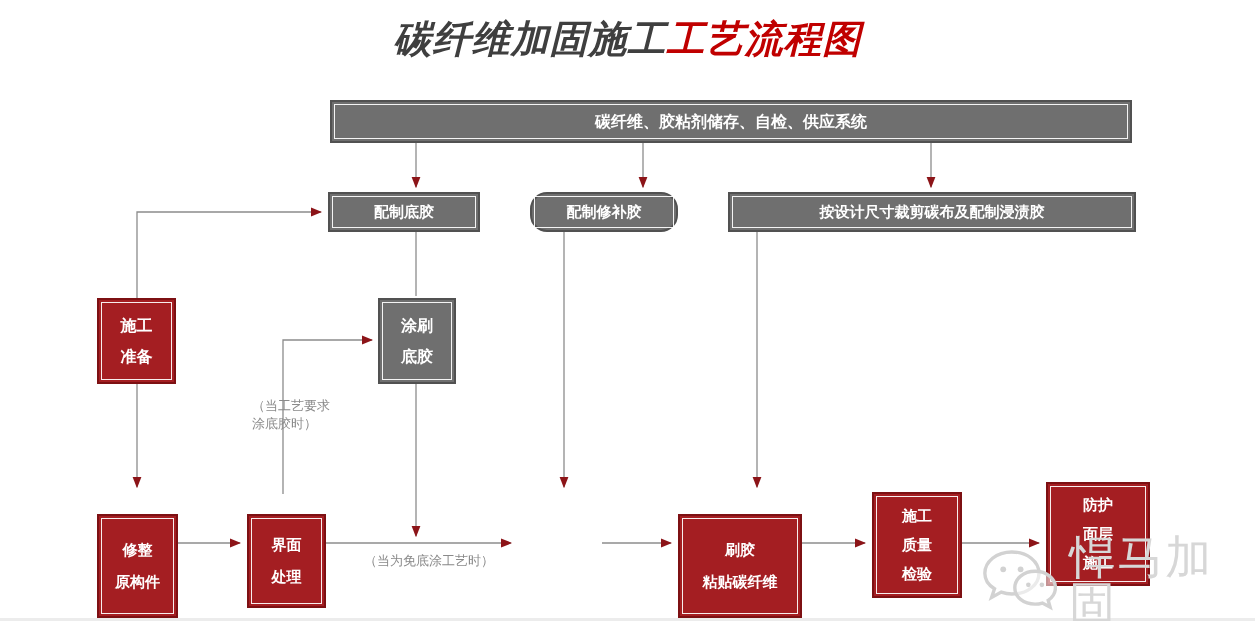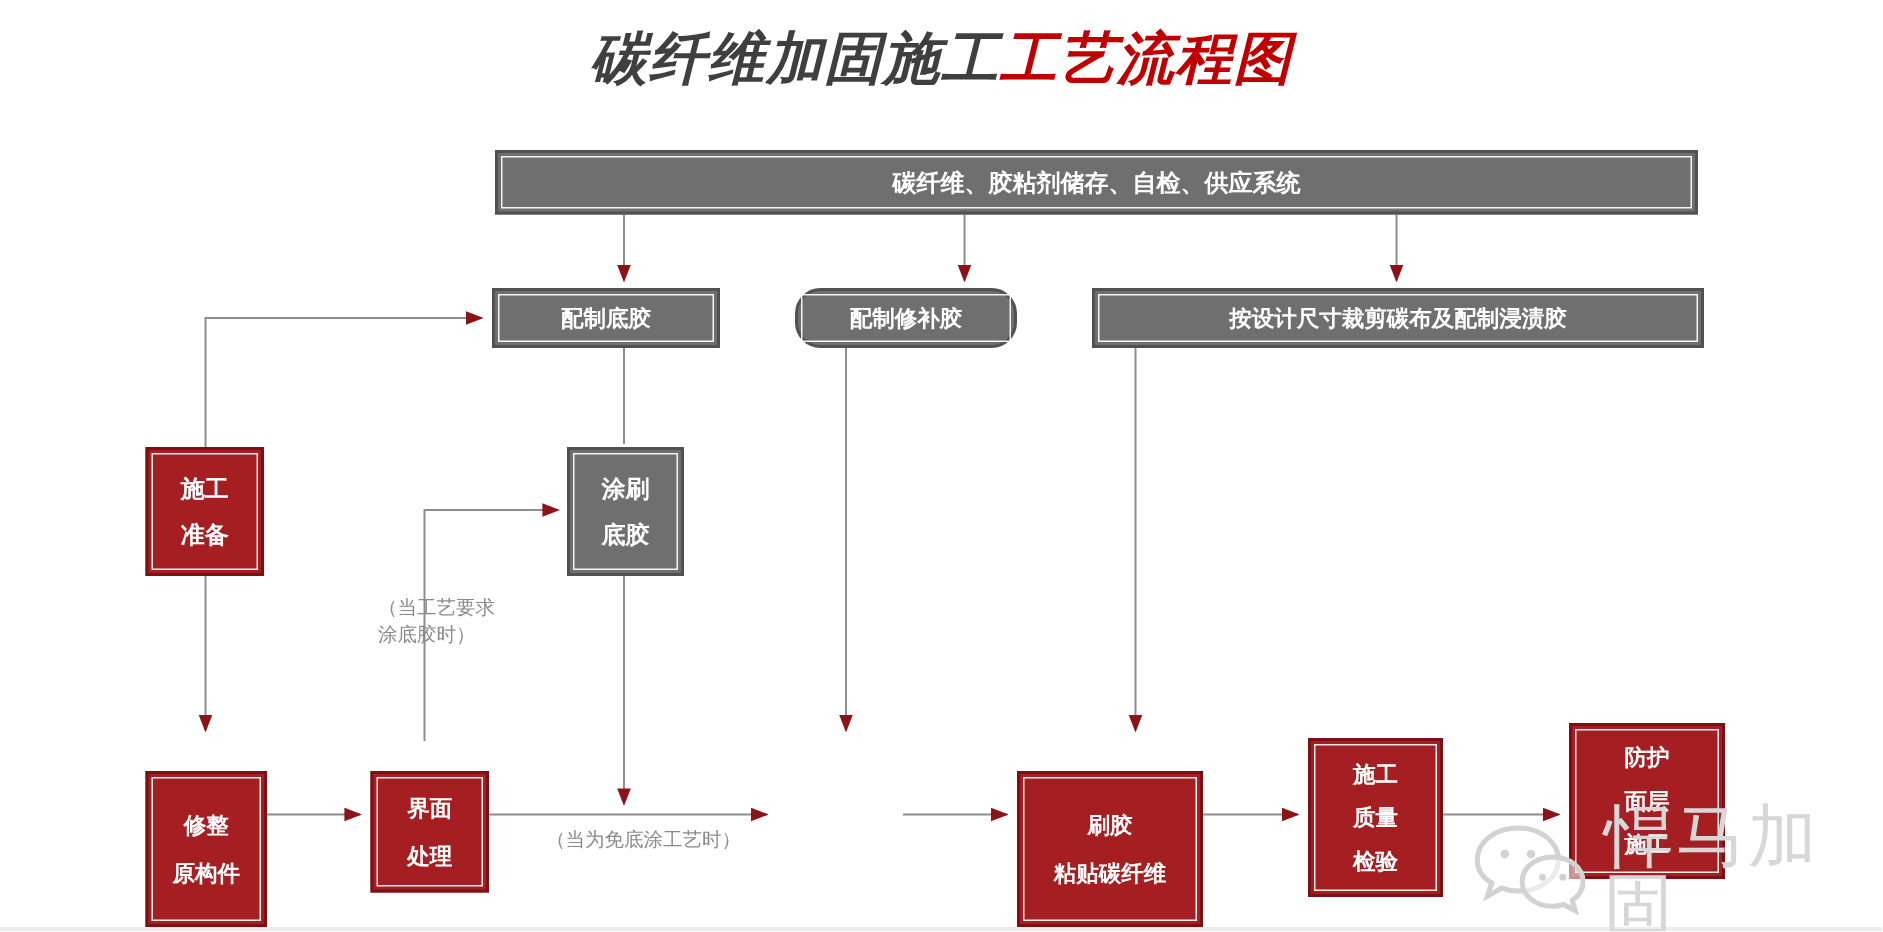"界面" div.box { height: 81px -> 94px }
